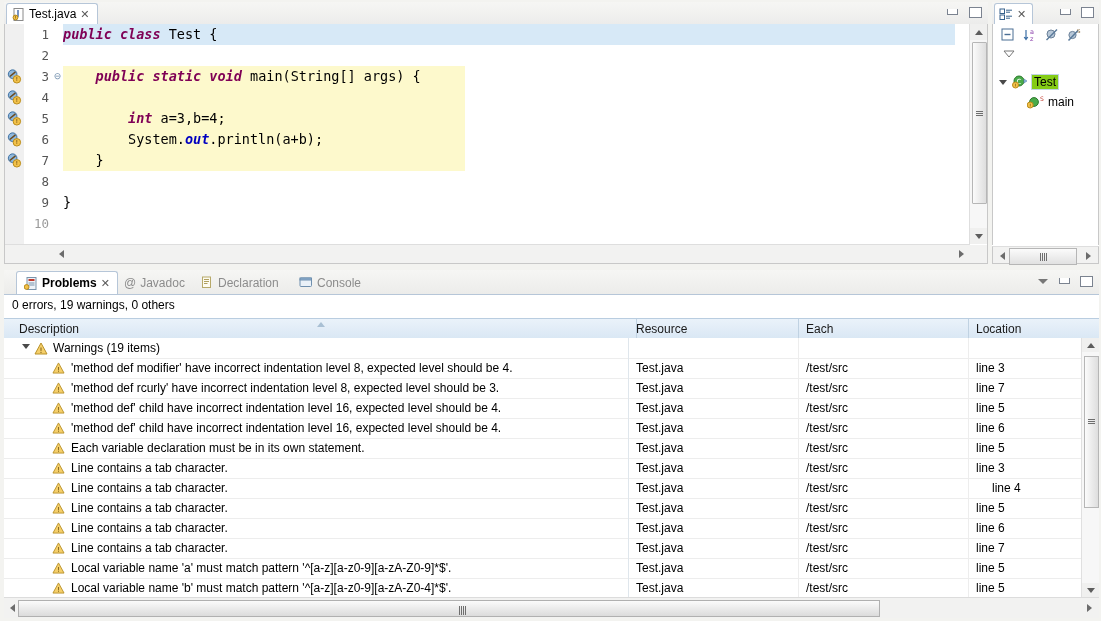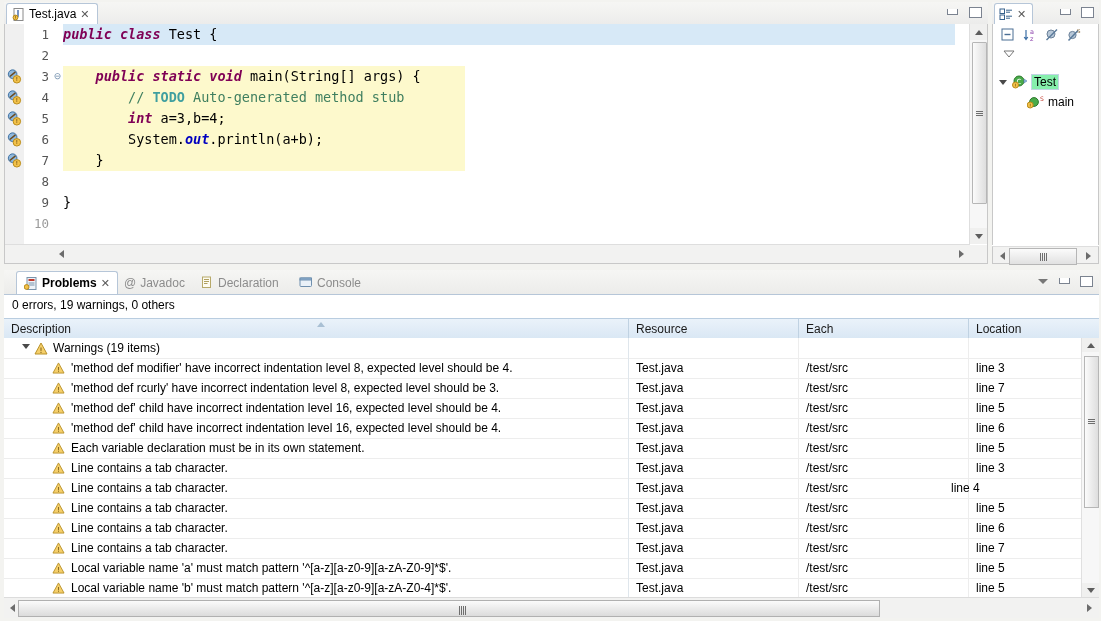"Test" .tree-row.sel .tlabel { background: #86efac -> #84cc16 }
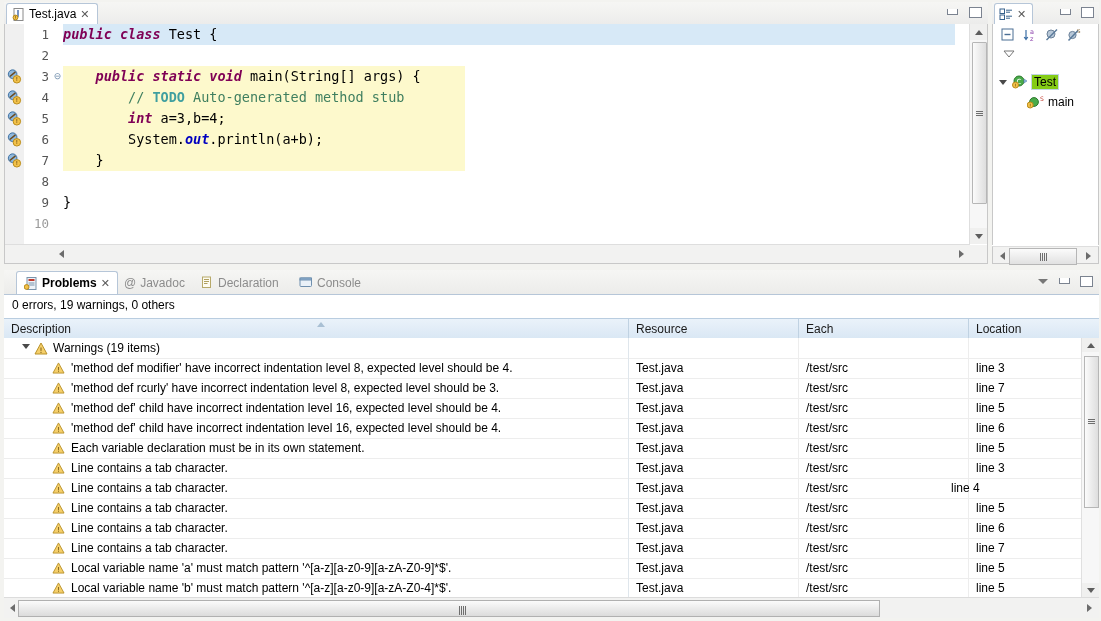"// TODO Auto-generated method stub" div.code-line { html: <div> <span>// <span>TODO</span> Auto-generated method stub</span></div> -> none }
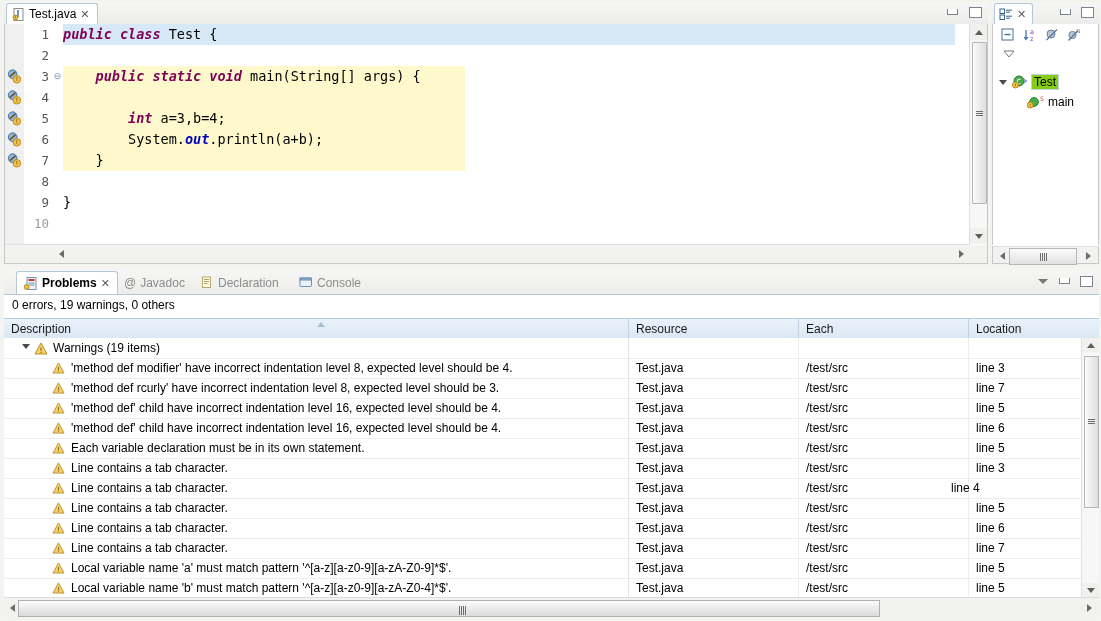"Description" div.th { left: 0px -> 8px }
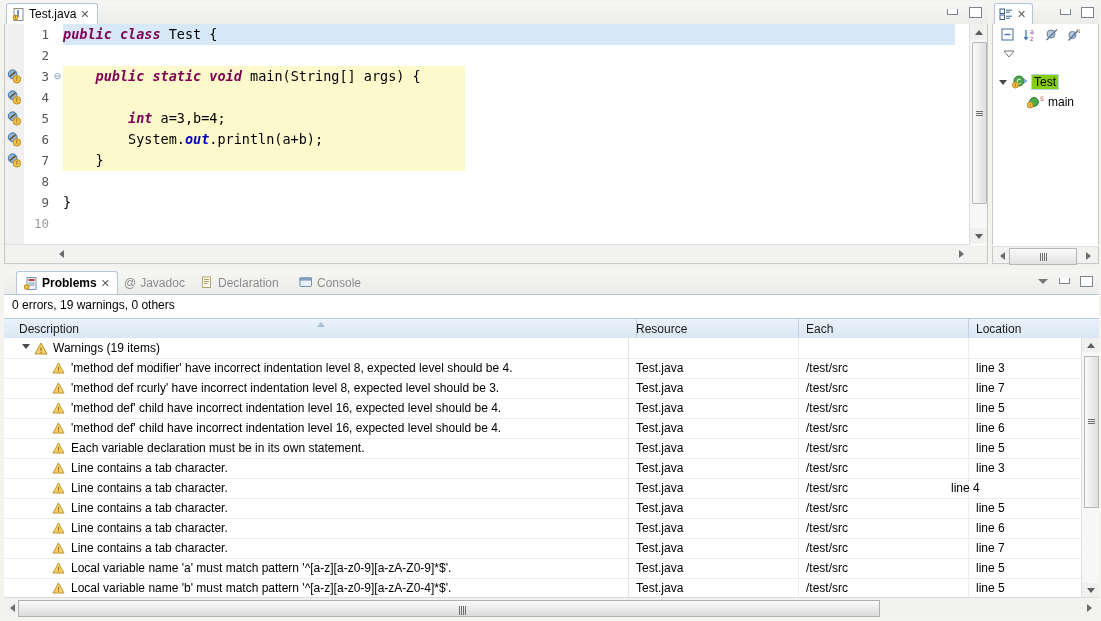"line 4" div.cell { left: 940px -> 981px }
